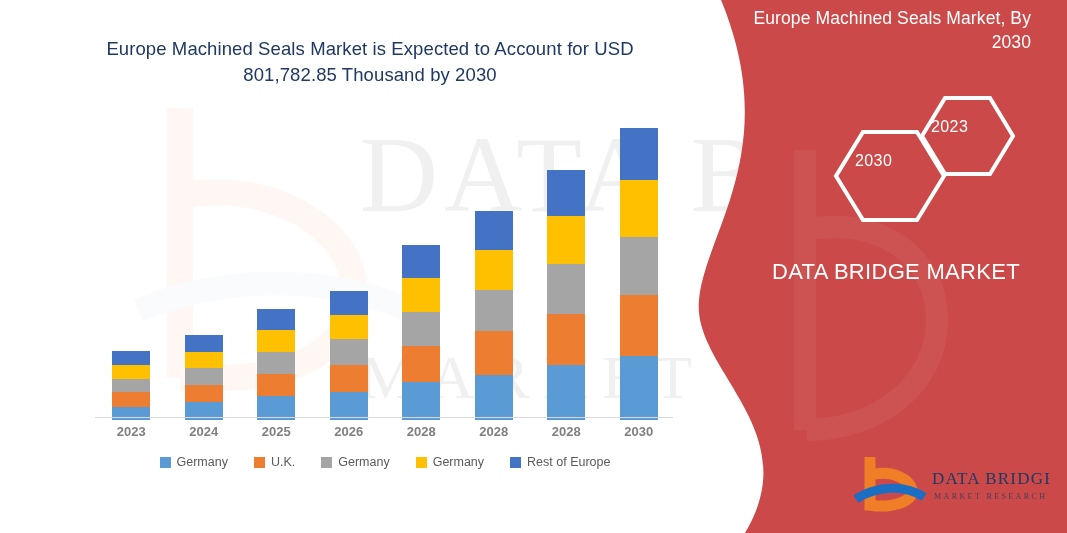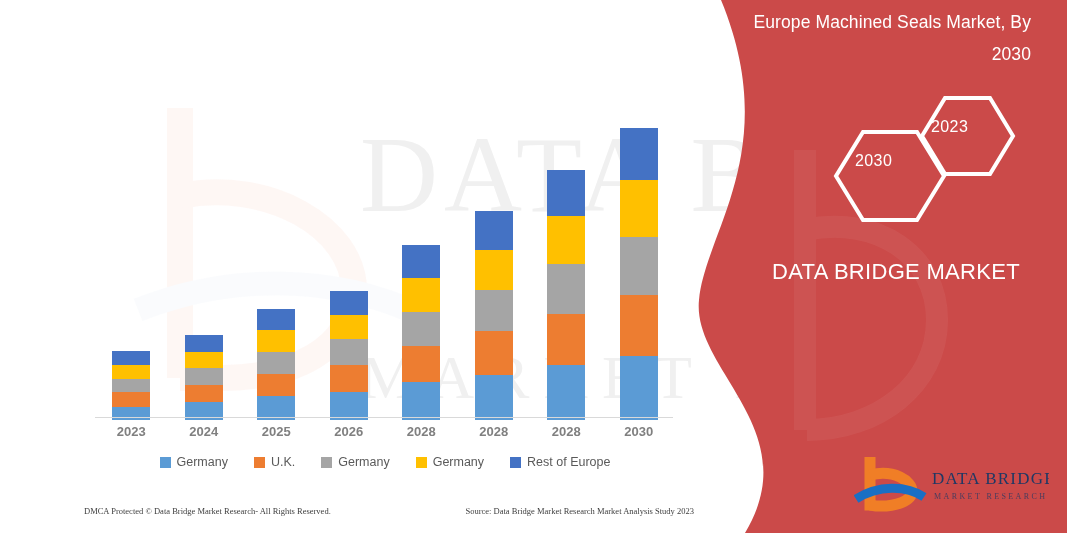"Europe Machined Seals Market, By" .panel-title { line-height: 32px -> 24px }
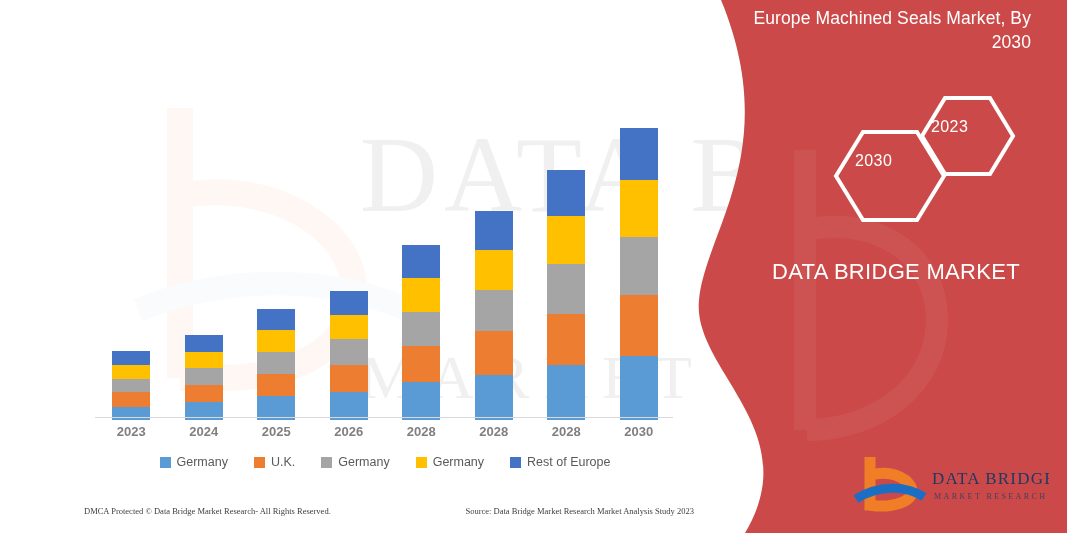"Europe Machined Seals Market is" div.chart-title { html: none -> <div>Europe Machined Seals Market is Expected to Account for USD 801,782.85 Thousand by 2030</div> }
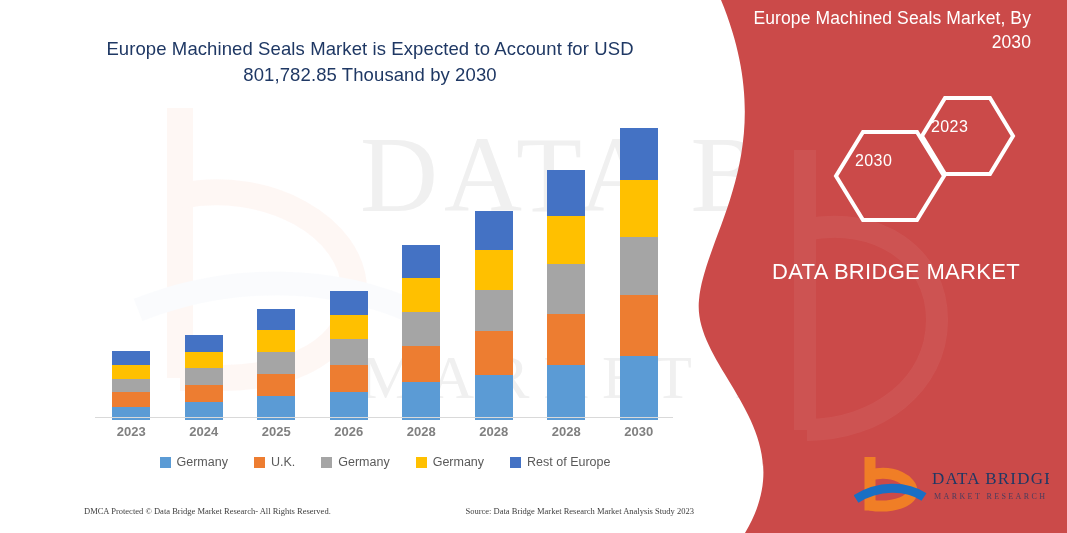"DMCA Protected © Data Bridge" div.footer { html: <div> <span>DMCA Protected © Data Bridge Market Research- All Rights Reserved.</span> <span>Source: Data Bridge Market Research Market Analysis Study 2023</span> </div> -> none }
